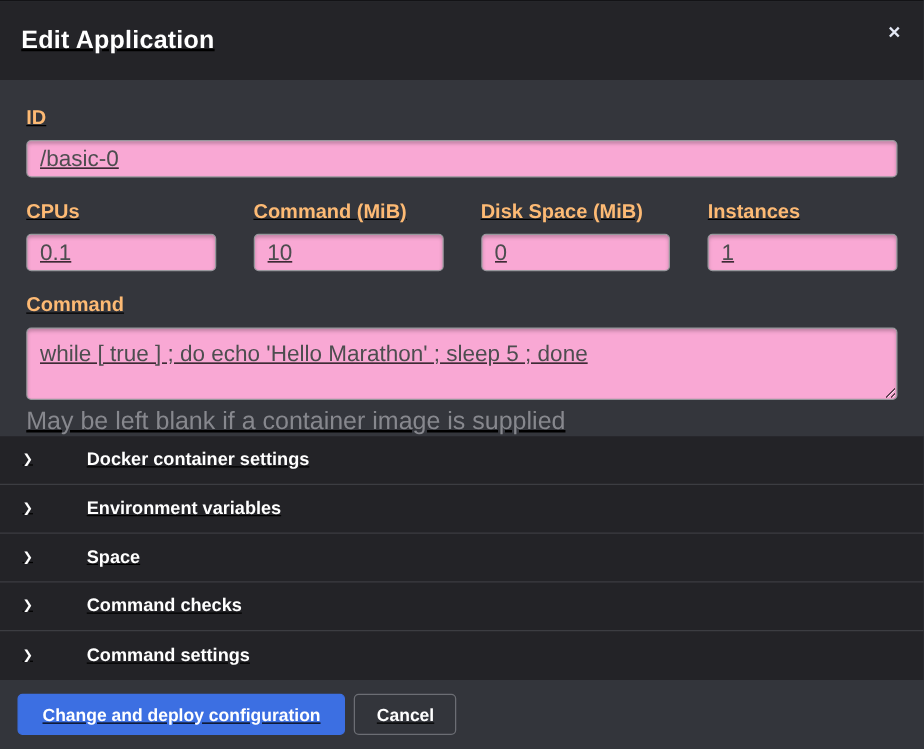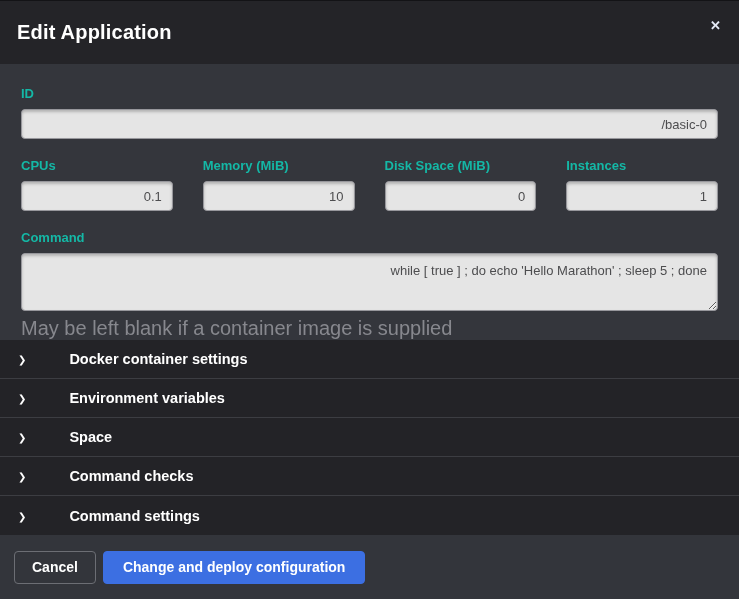"Edit Application" .modal { text-decoration: none -> underline }
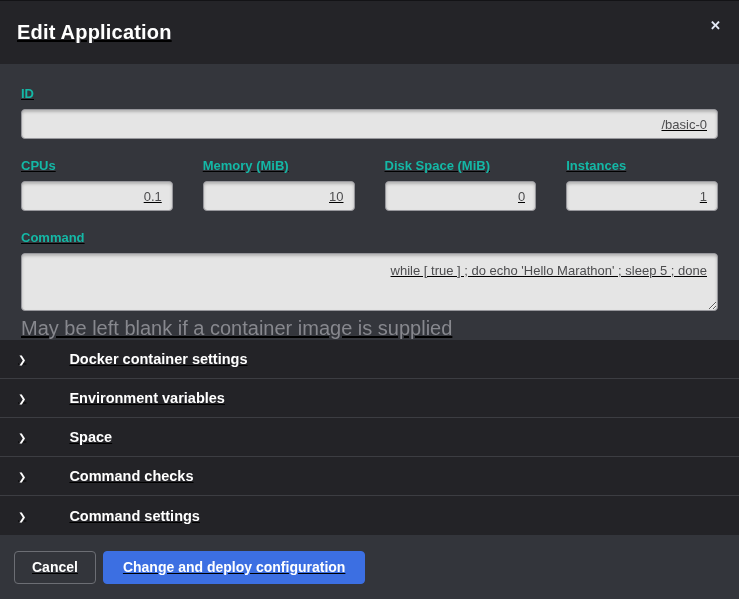"ID" .control-label { color: #14b8a6 -> #fdba74; font-size: 13px -> 16px }
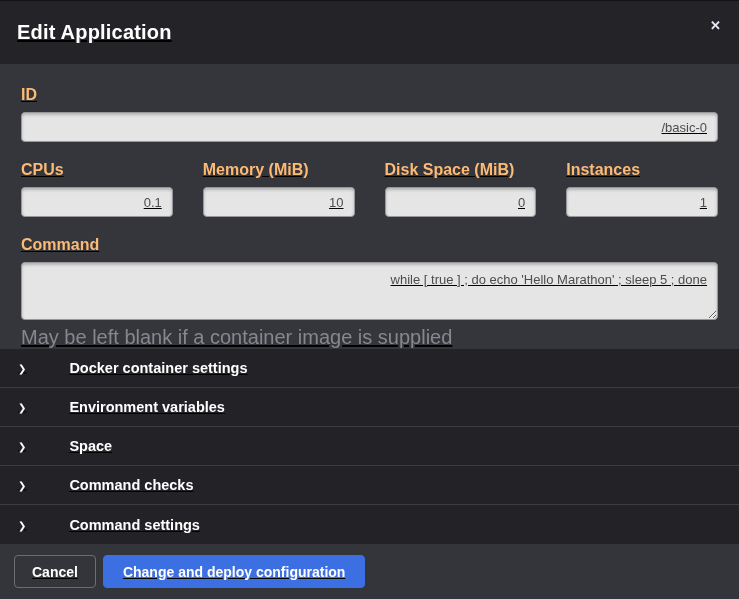"/basic-0" .text-input, .text-area { background: #e5e5e5 -> #f9a8d4; font-size: 13px -> 18px; text-align: right -> none }
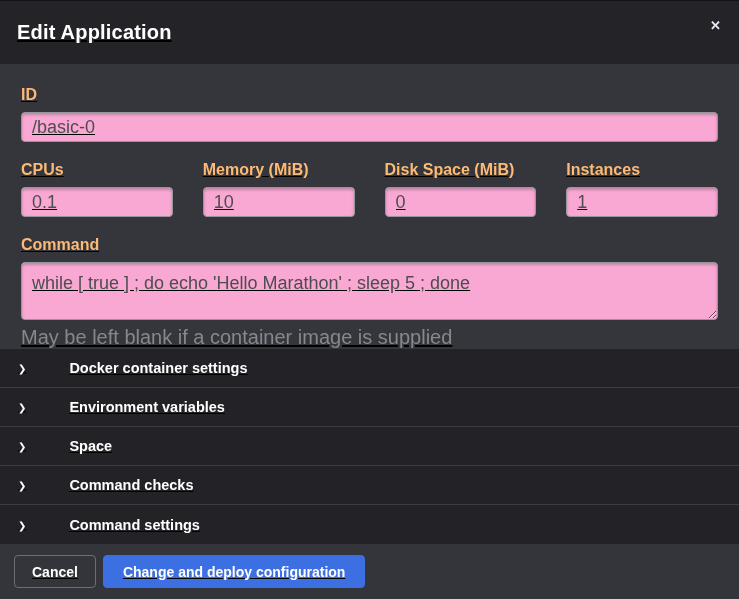"Memory (MiB)" label.control-label { text: Memory -> Command }
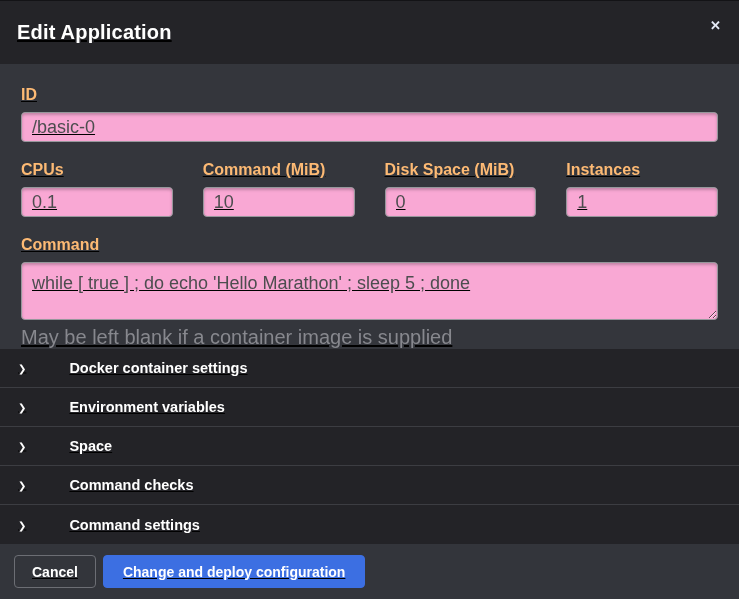"Cancel" button.btn { order: before "Change and deploy configuration" -> after "Change and deploy configuration" }
